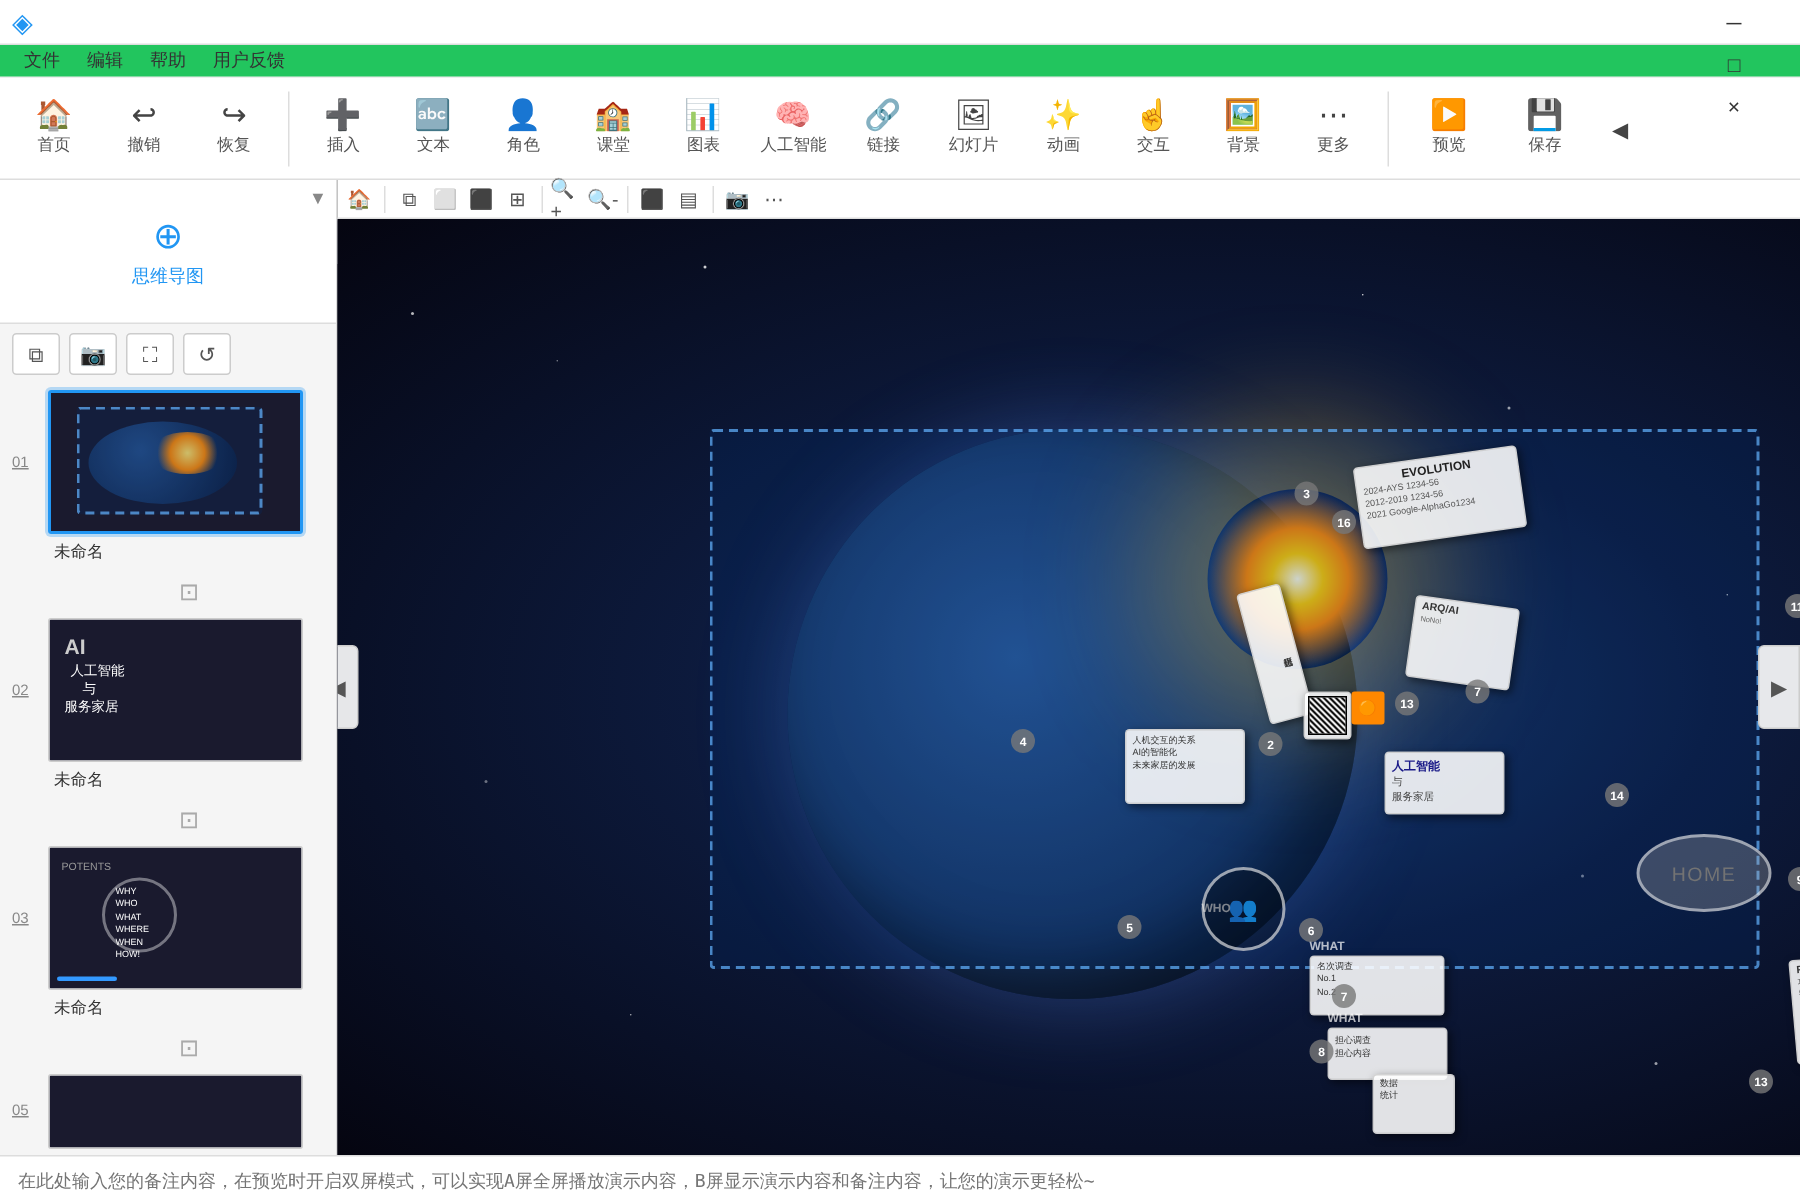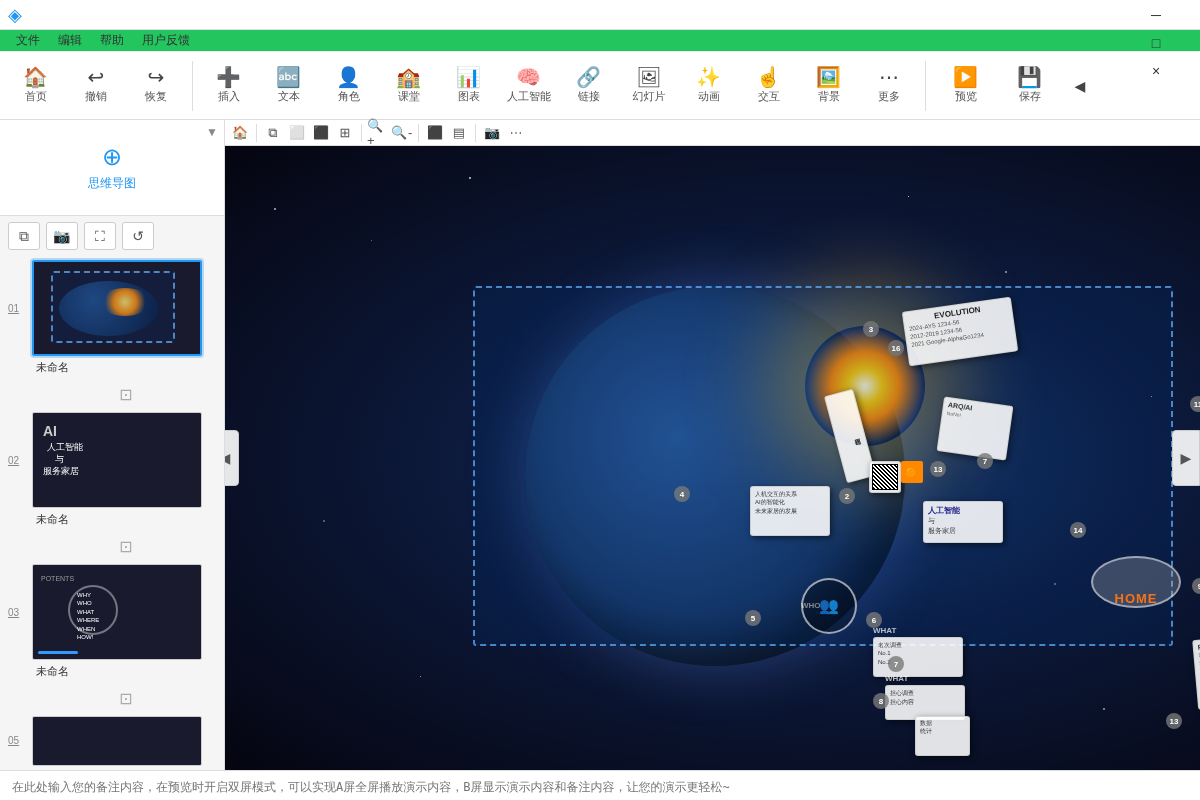"HOME" .home-oval { align-items: flex-end -> center; color: #f97316 -> #737373; font-weight: bold -> normal }
